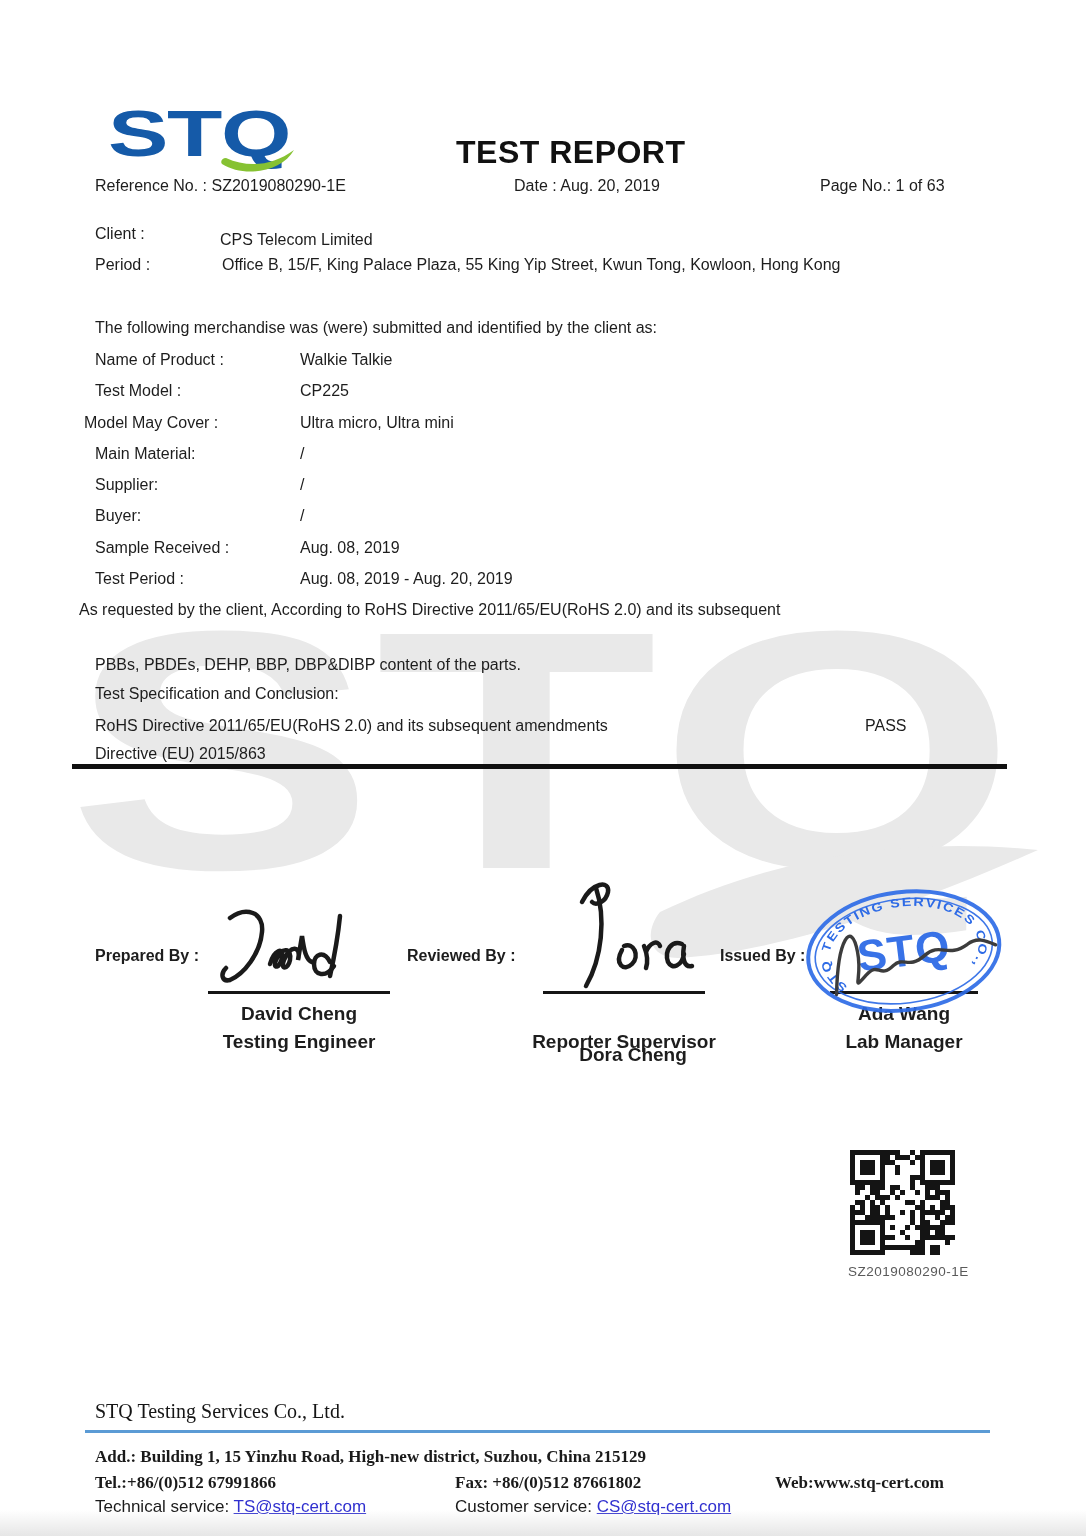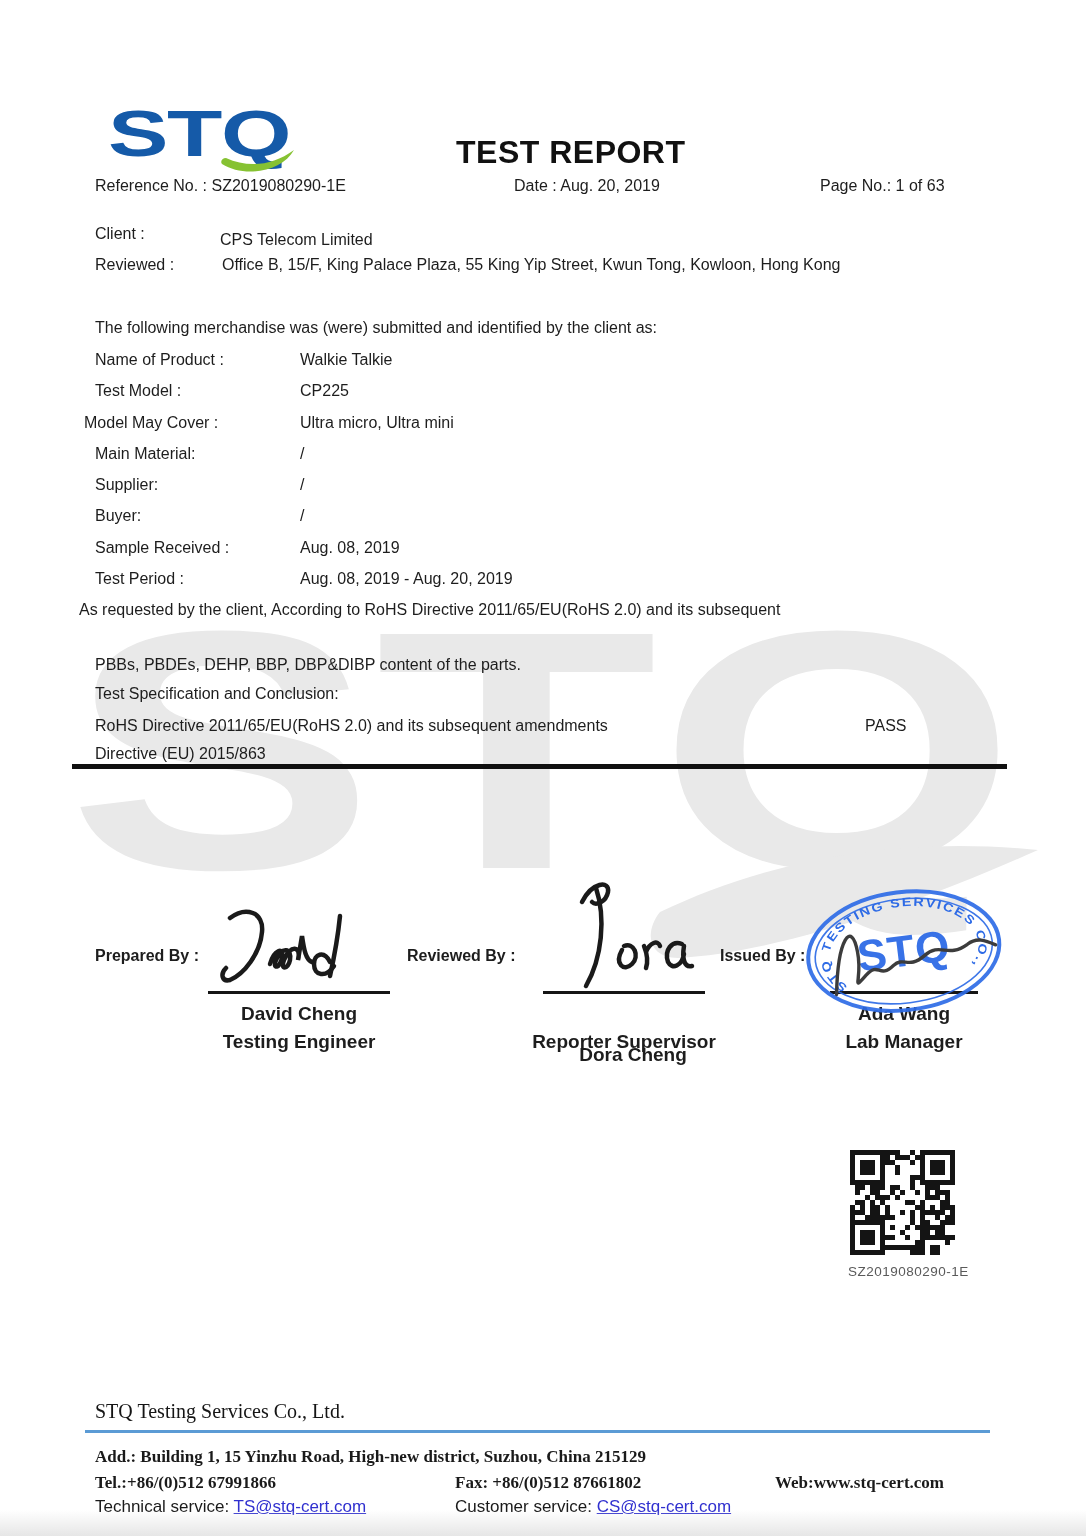"Reviewed :" div.abs { text: Reviewed -> Period }
